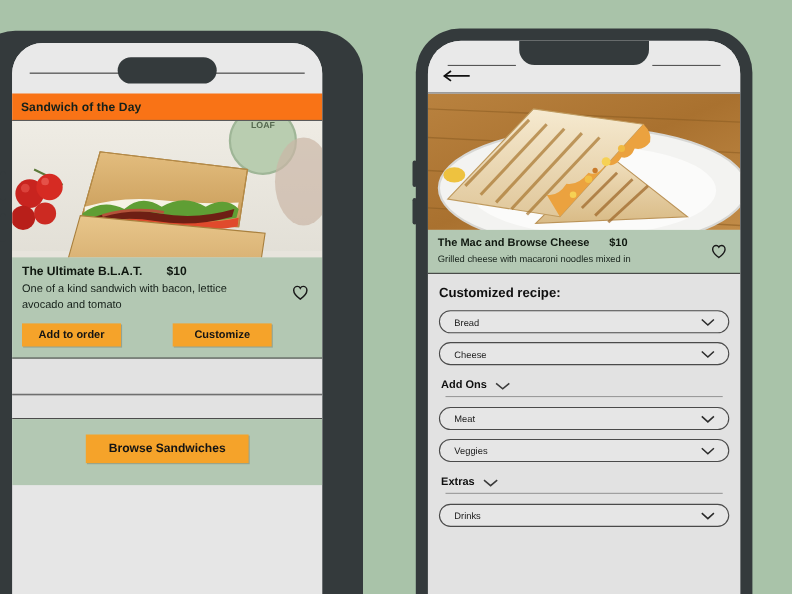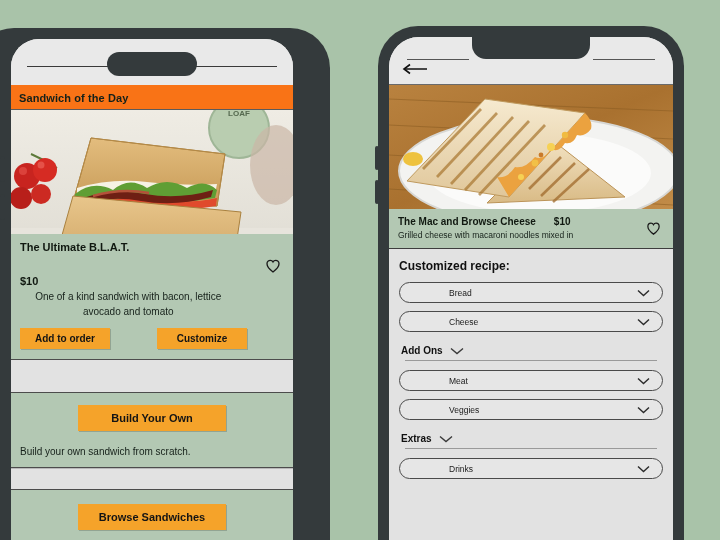"The Ultimate B.L.A.T." .card-title-row { flex-direction: column -> none }
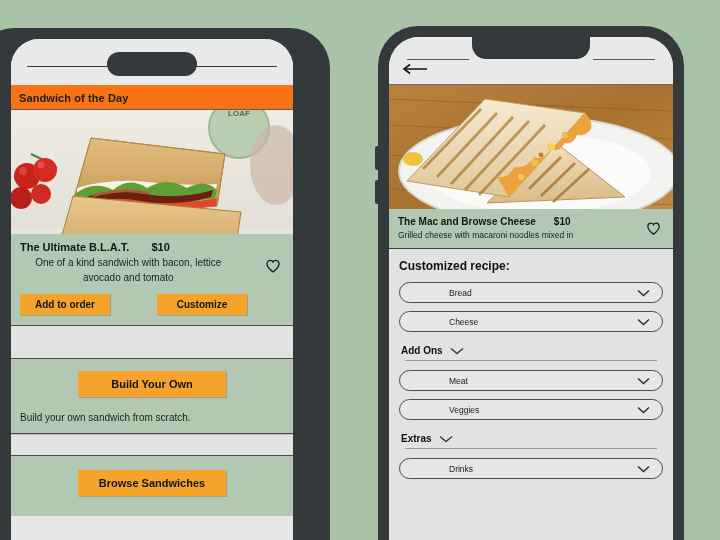"One of a kind sandwich" .card-desc { text-align: center -> none }
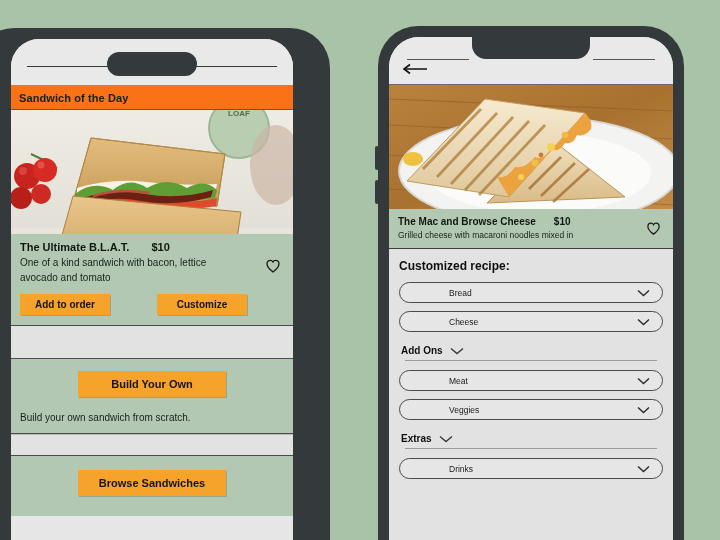"Bread" .select span.sv { margin-left: 36px -> none }
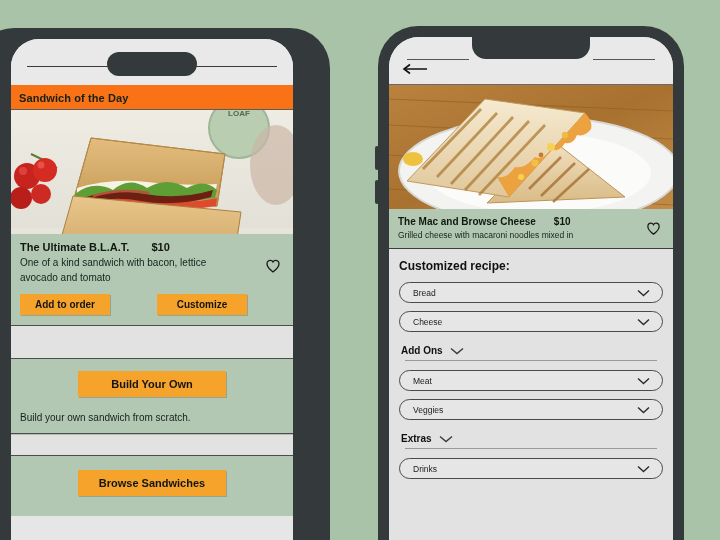"Build Your Own" div.promo { html: <div> <div>Build Your Own</div> <div>Build your own sandwich from scratch.</div> </div> -> none }
